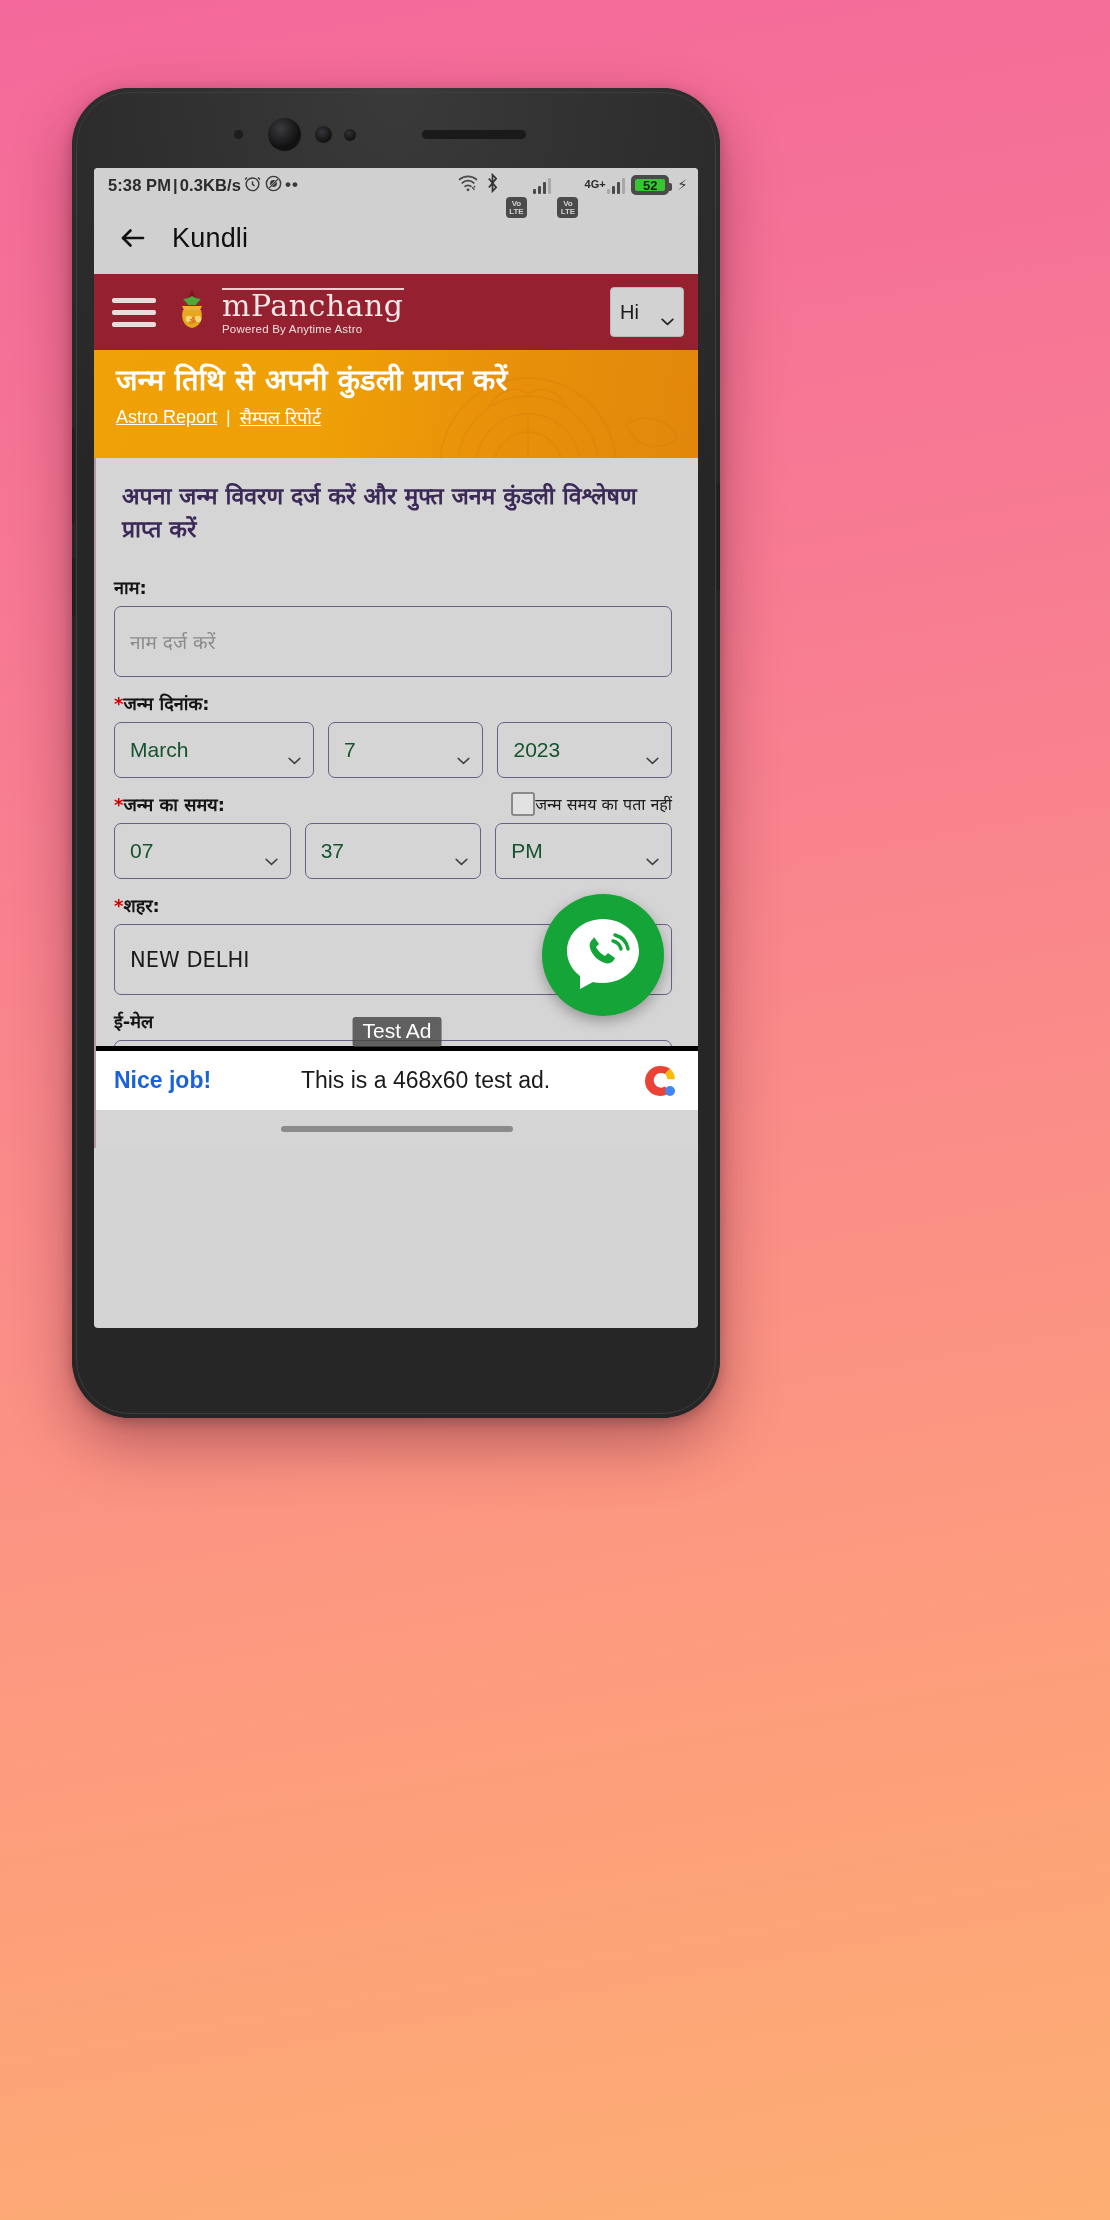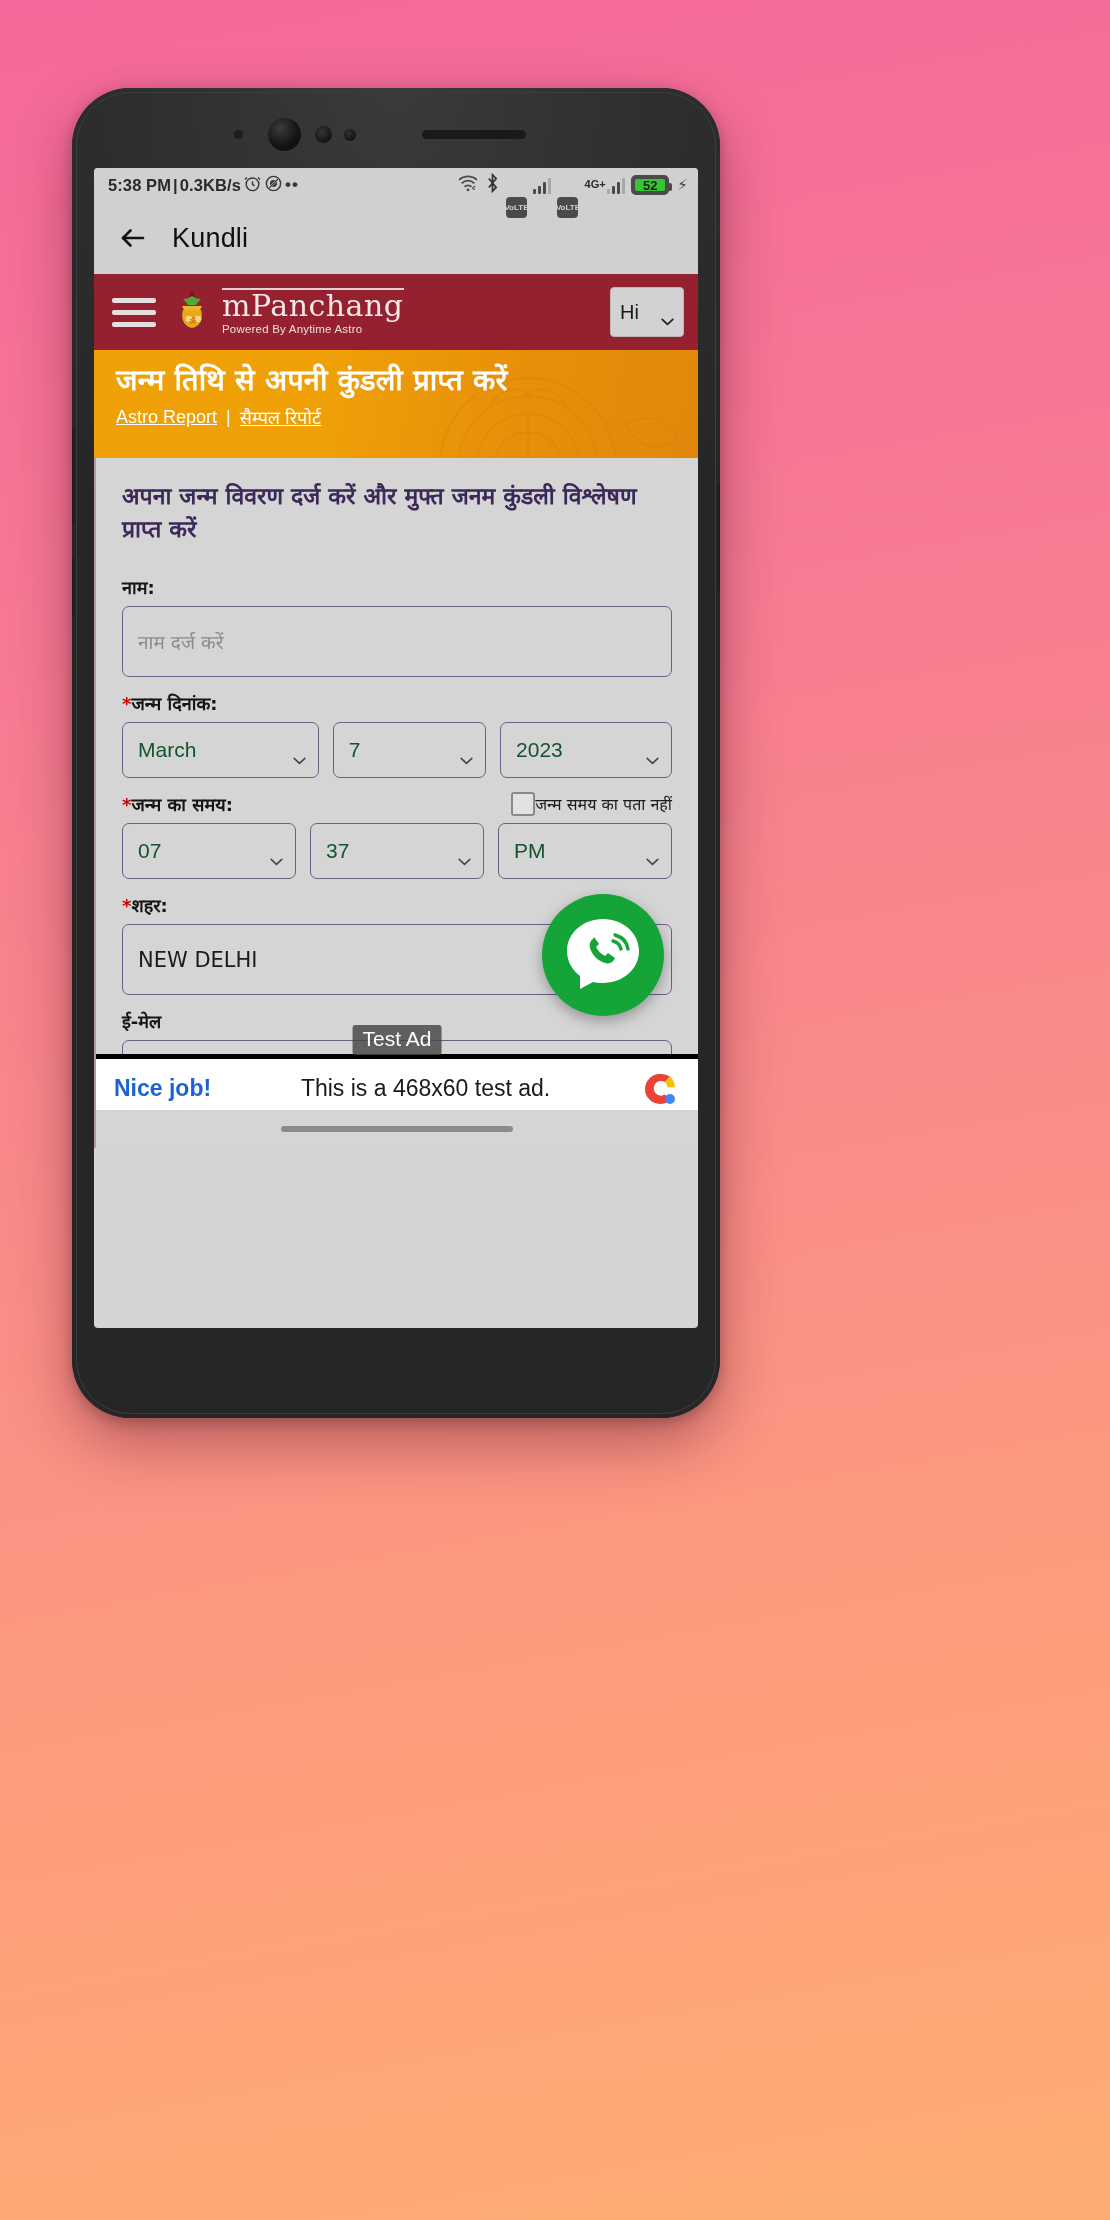"Vo" .volte { flex-direction: row -> column }
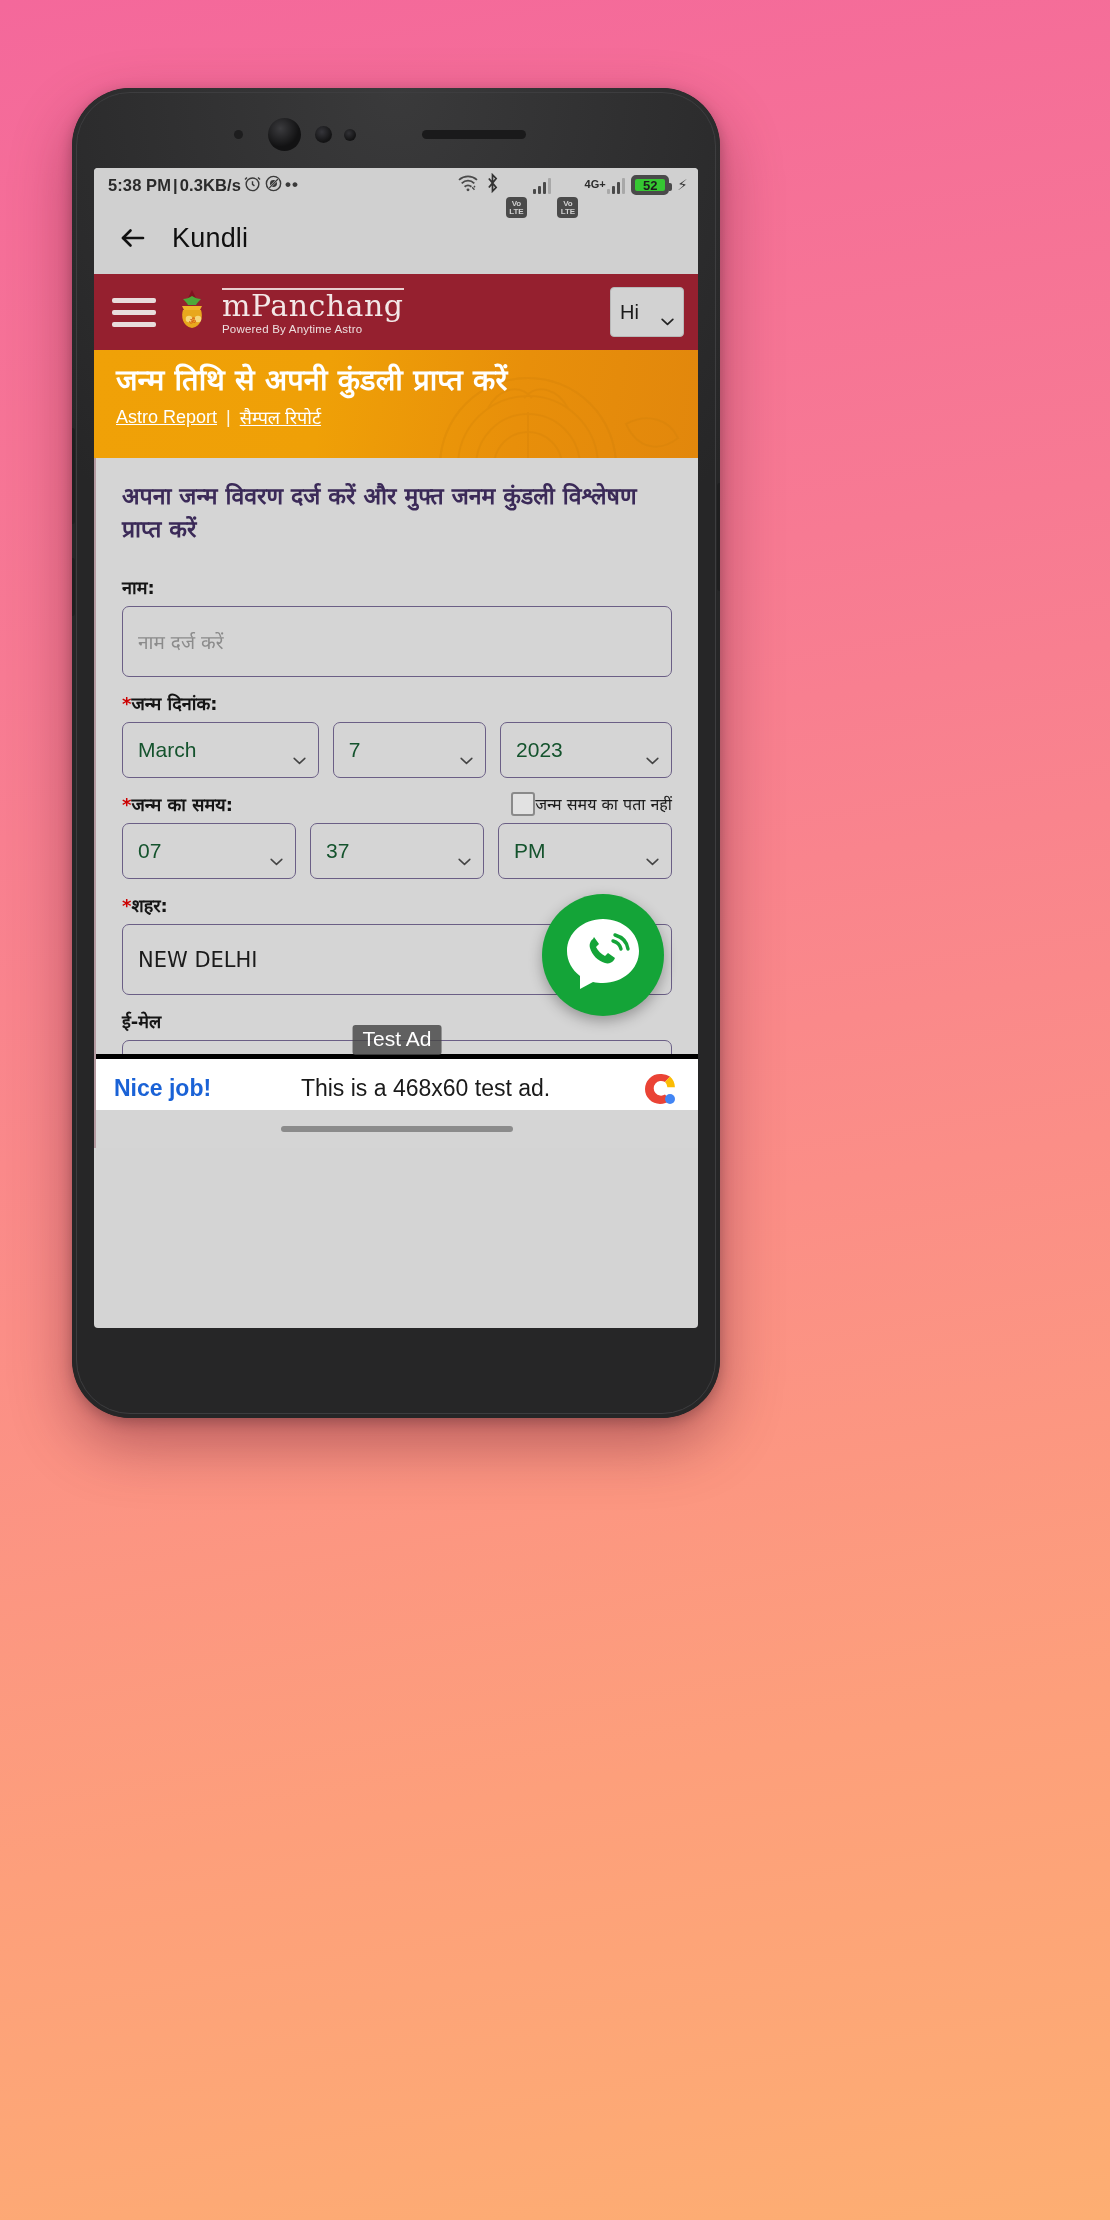"नाम:" .fields { padding: 10px 26px 0 26px -> 10px 26px 0 18px }
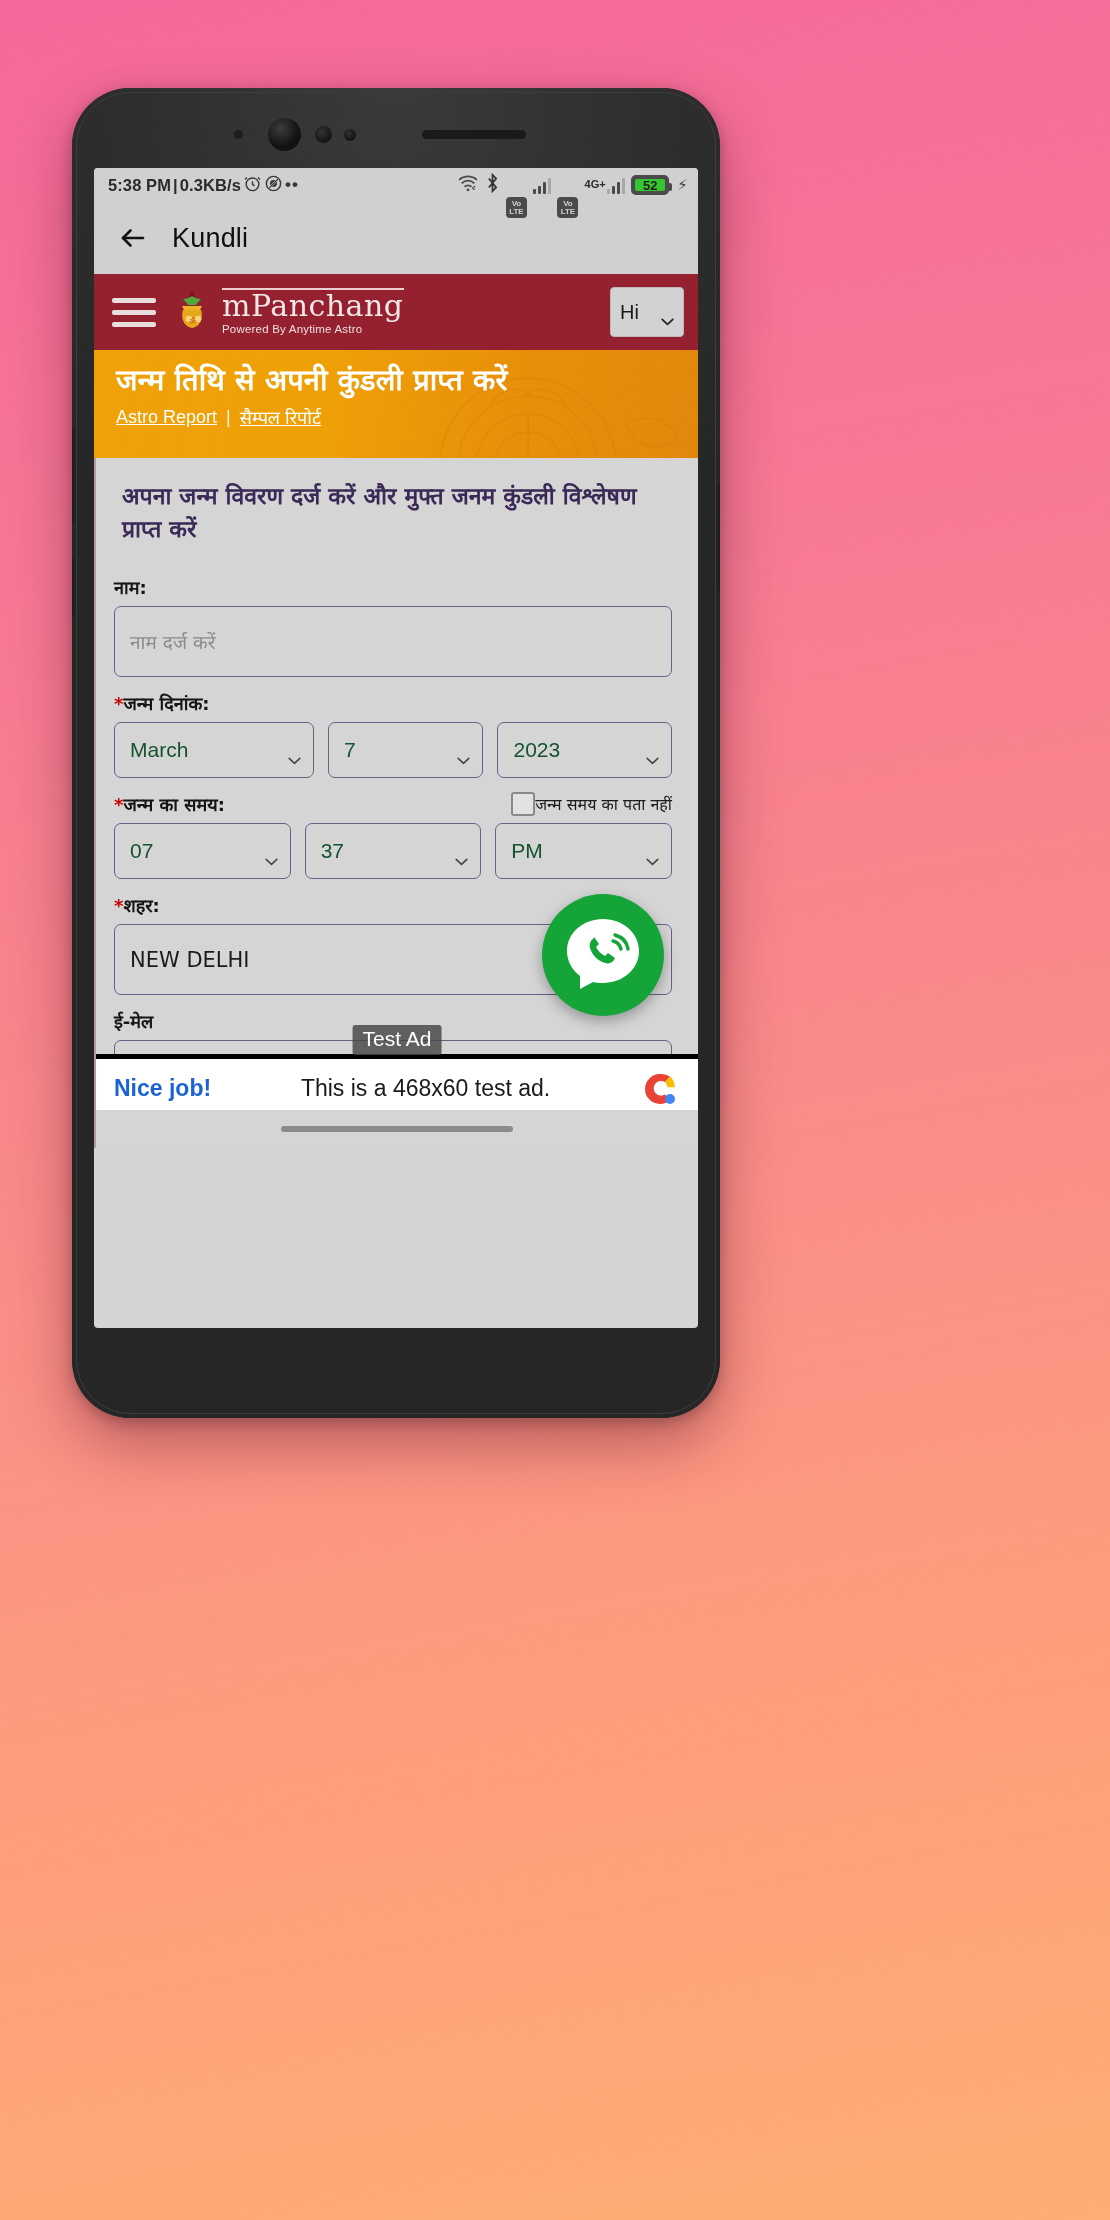"Test Ad" .adbar { bottom: 30px -> 38px }
